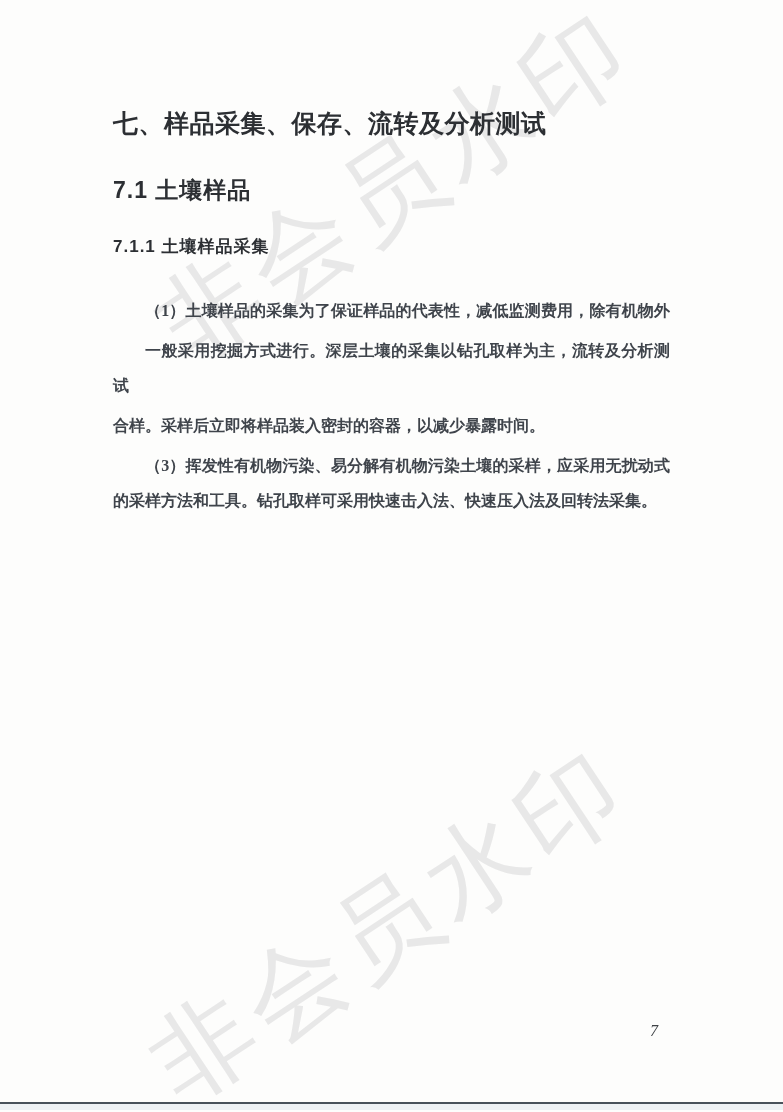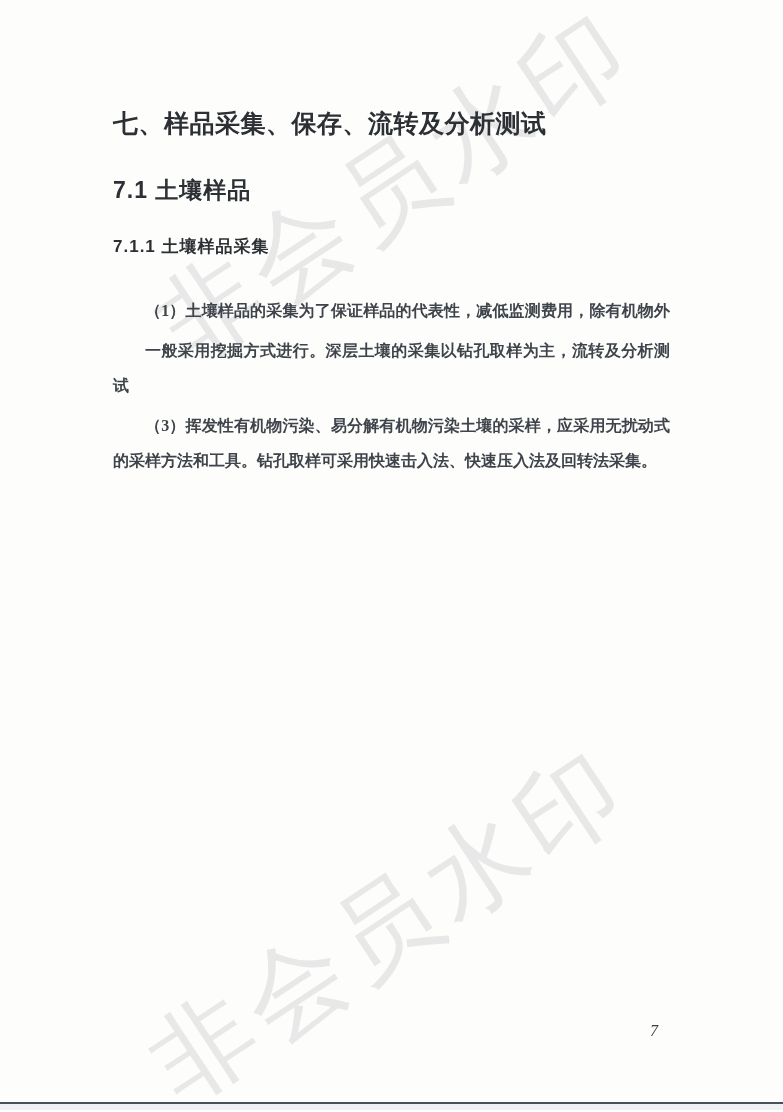"合样。采样后立即将样品装入密封的容器，以减少暴露时间。" div.bline { html: none -> <div>合样。采样后立即将样品装入密封的容器，以减少暴露时间。</div> }
